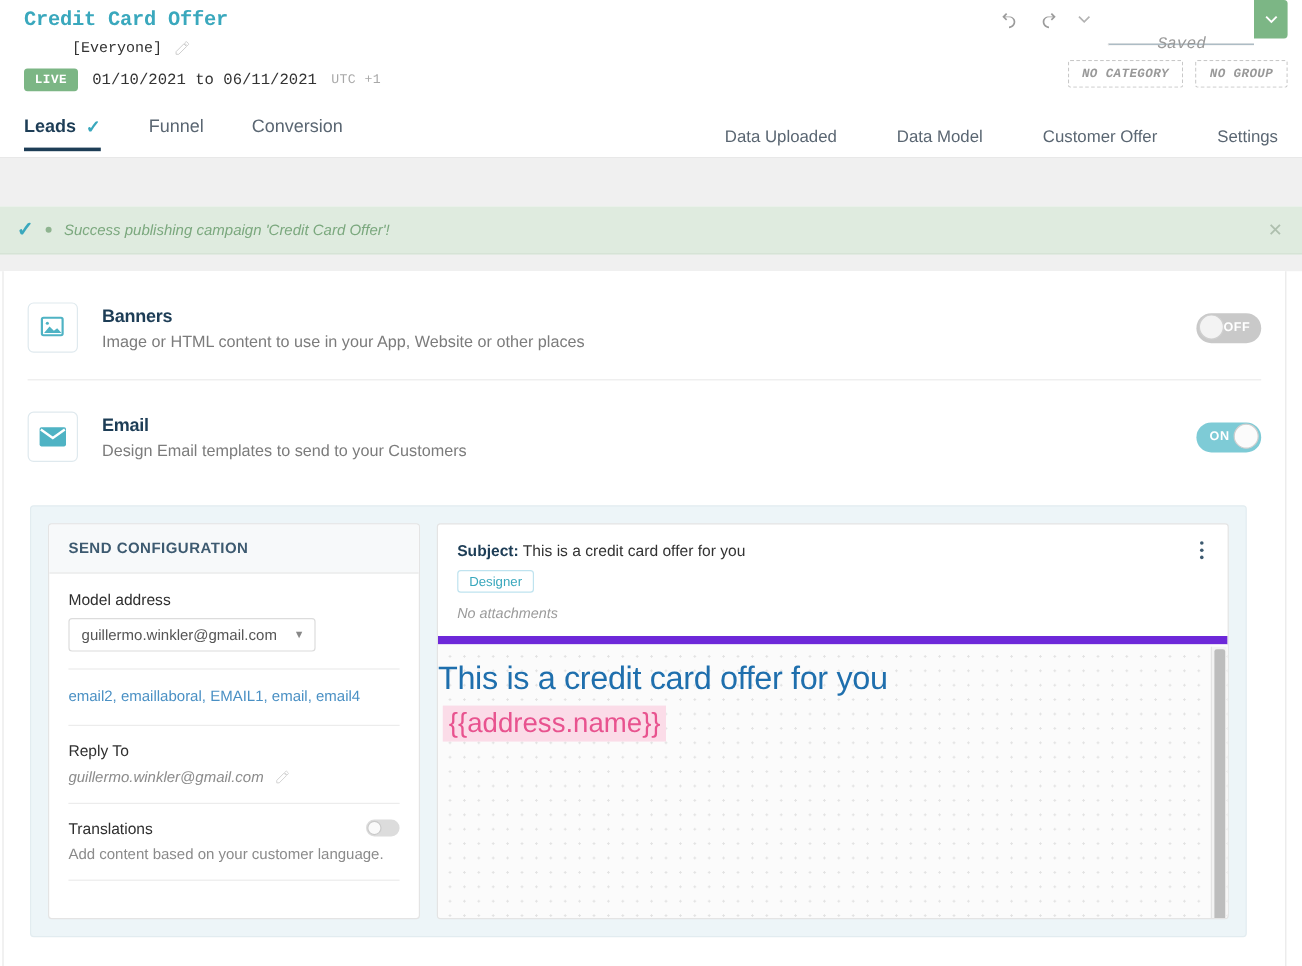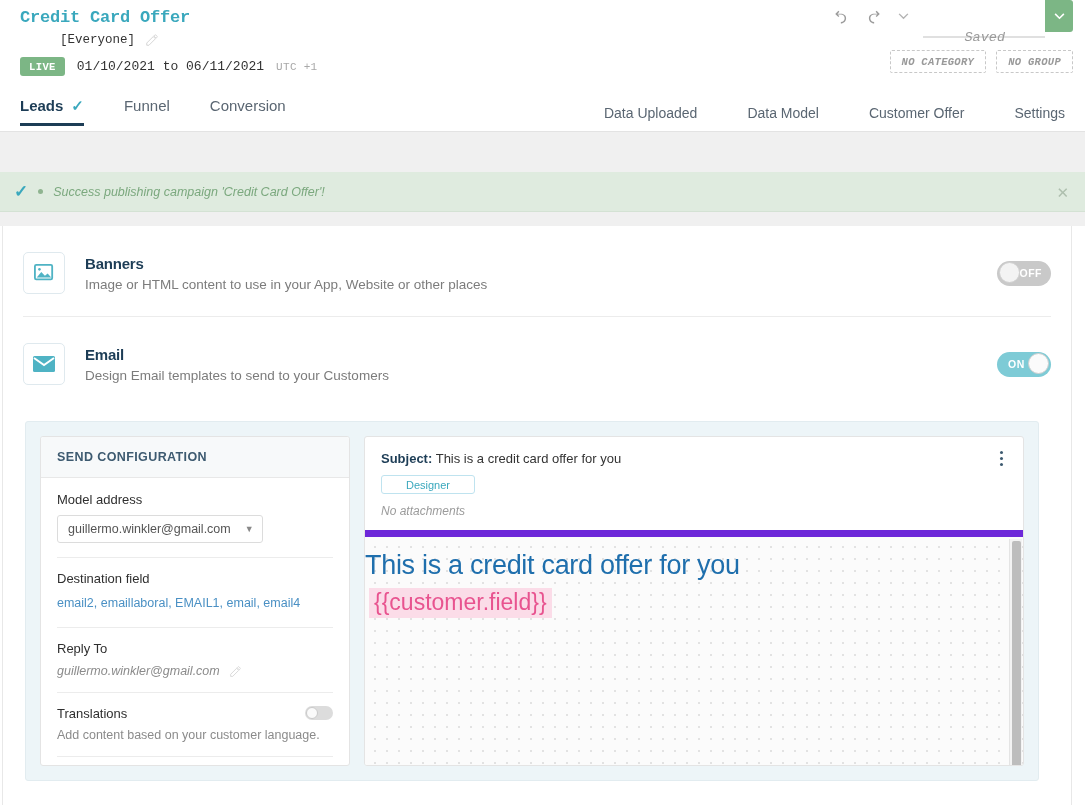"Designer" .designer-chip { padding: 3px 24px 2px -> 3px 9px 2px }
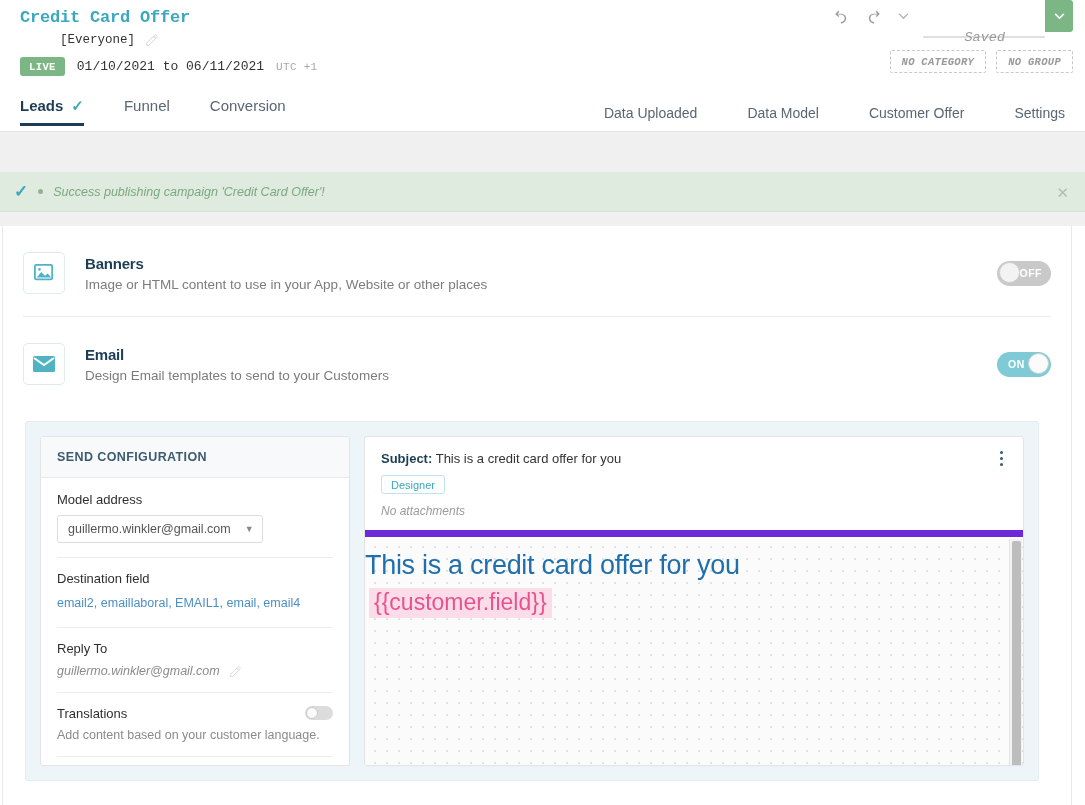"Destination field" div.field-label { html: <div>Destination field</div> -> none }
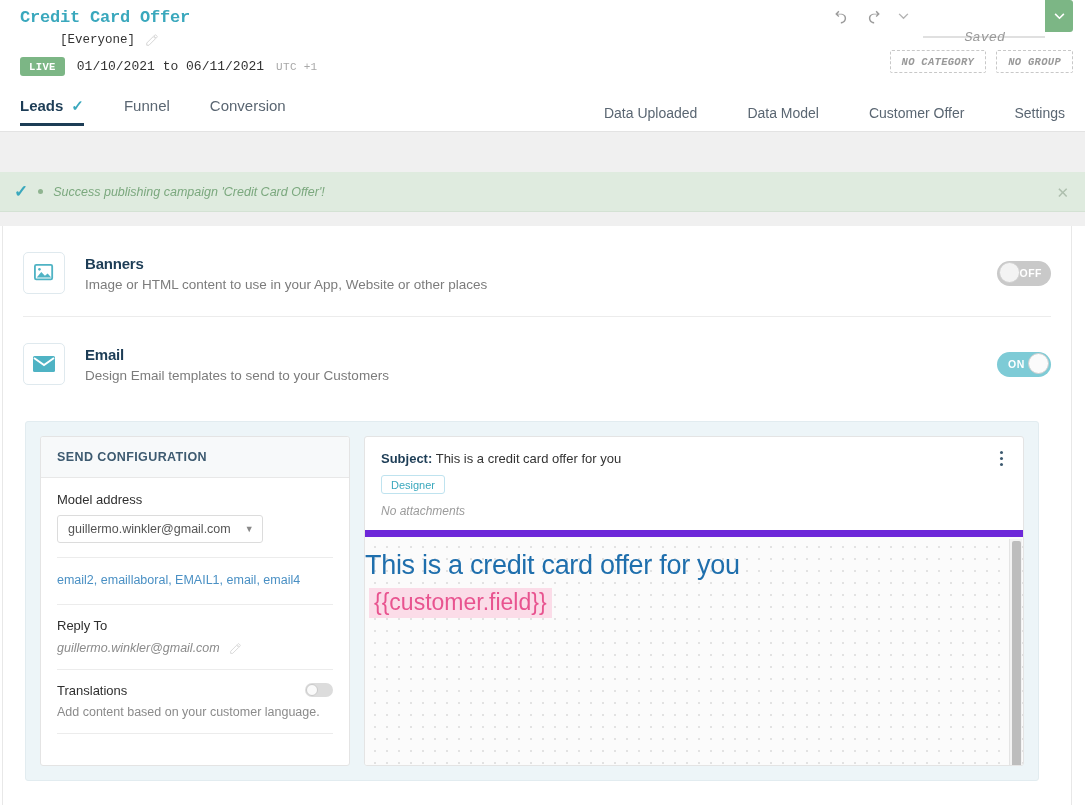"{{customer.field}}" div.email-var { text: customer.field -> address.name }
